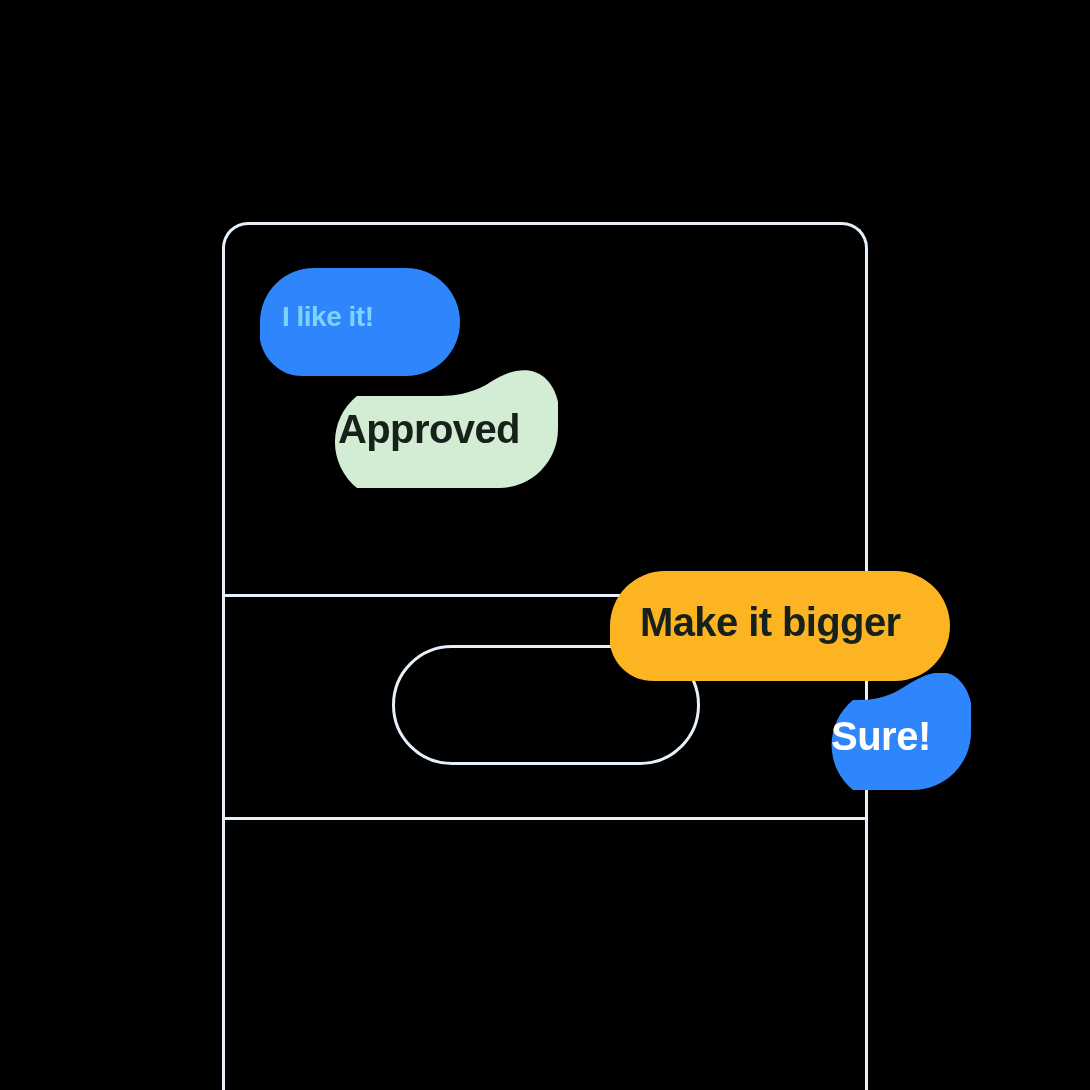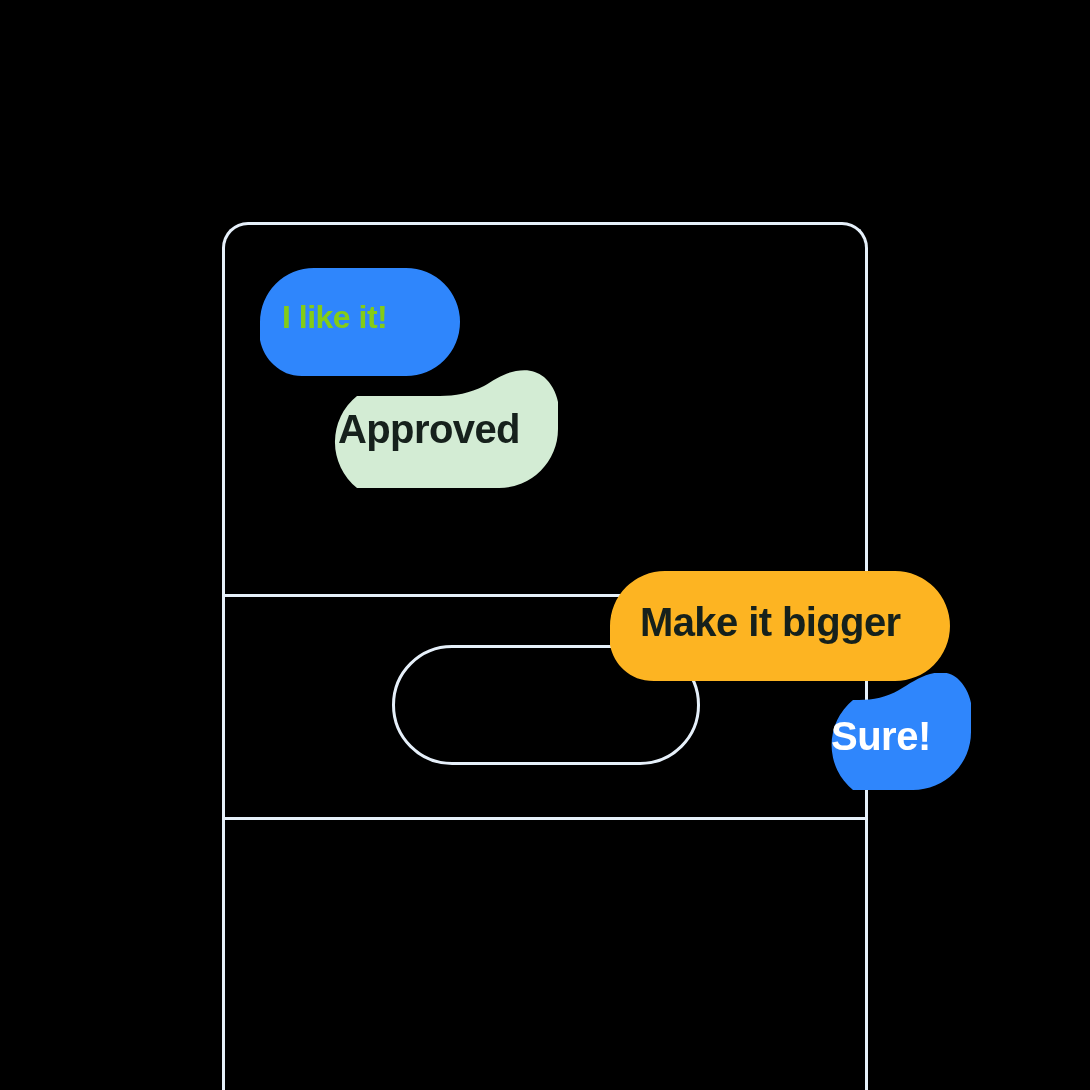"I like it!" #bubble-like .label { color: #84cc16 -> #7dd3fc; font-size: 32px -> 28px }
